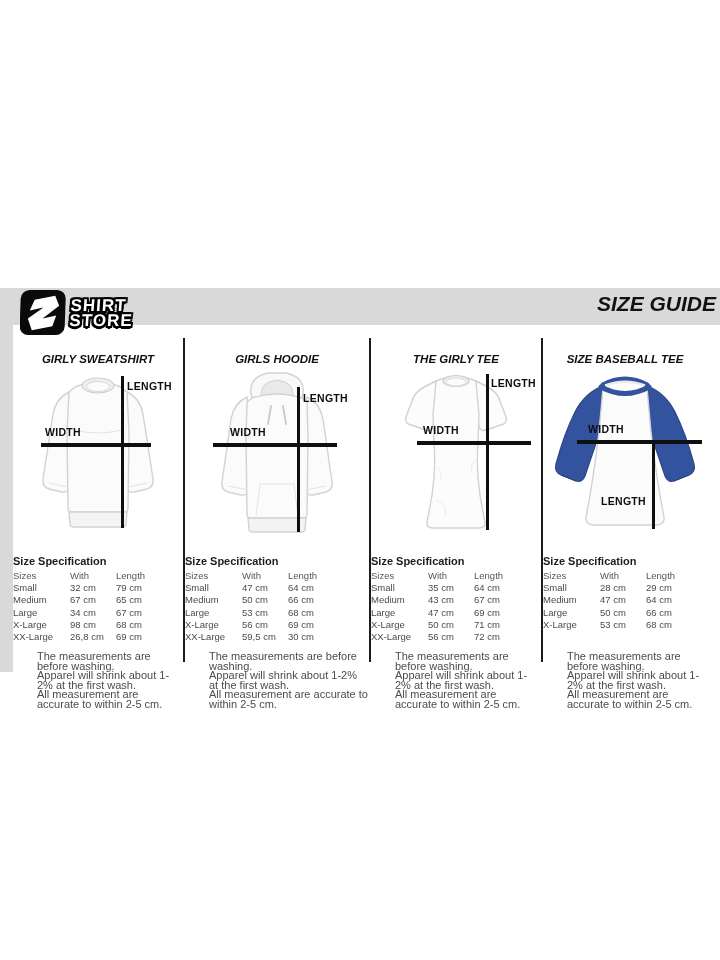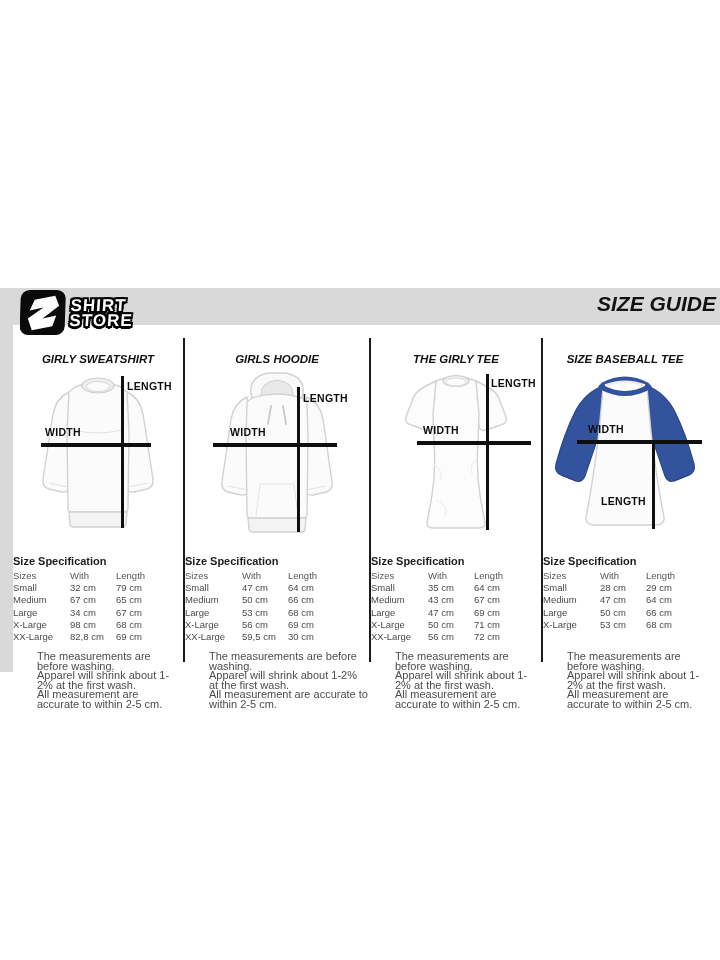"82,8 cm" td { text: 82,8 -> 26,8 }
